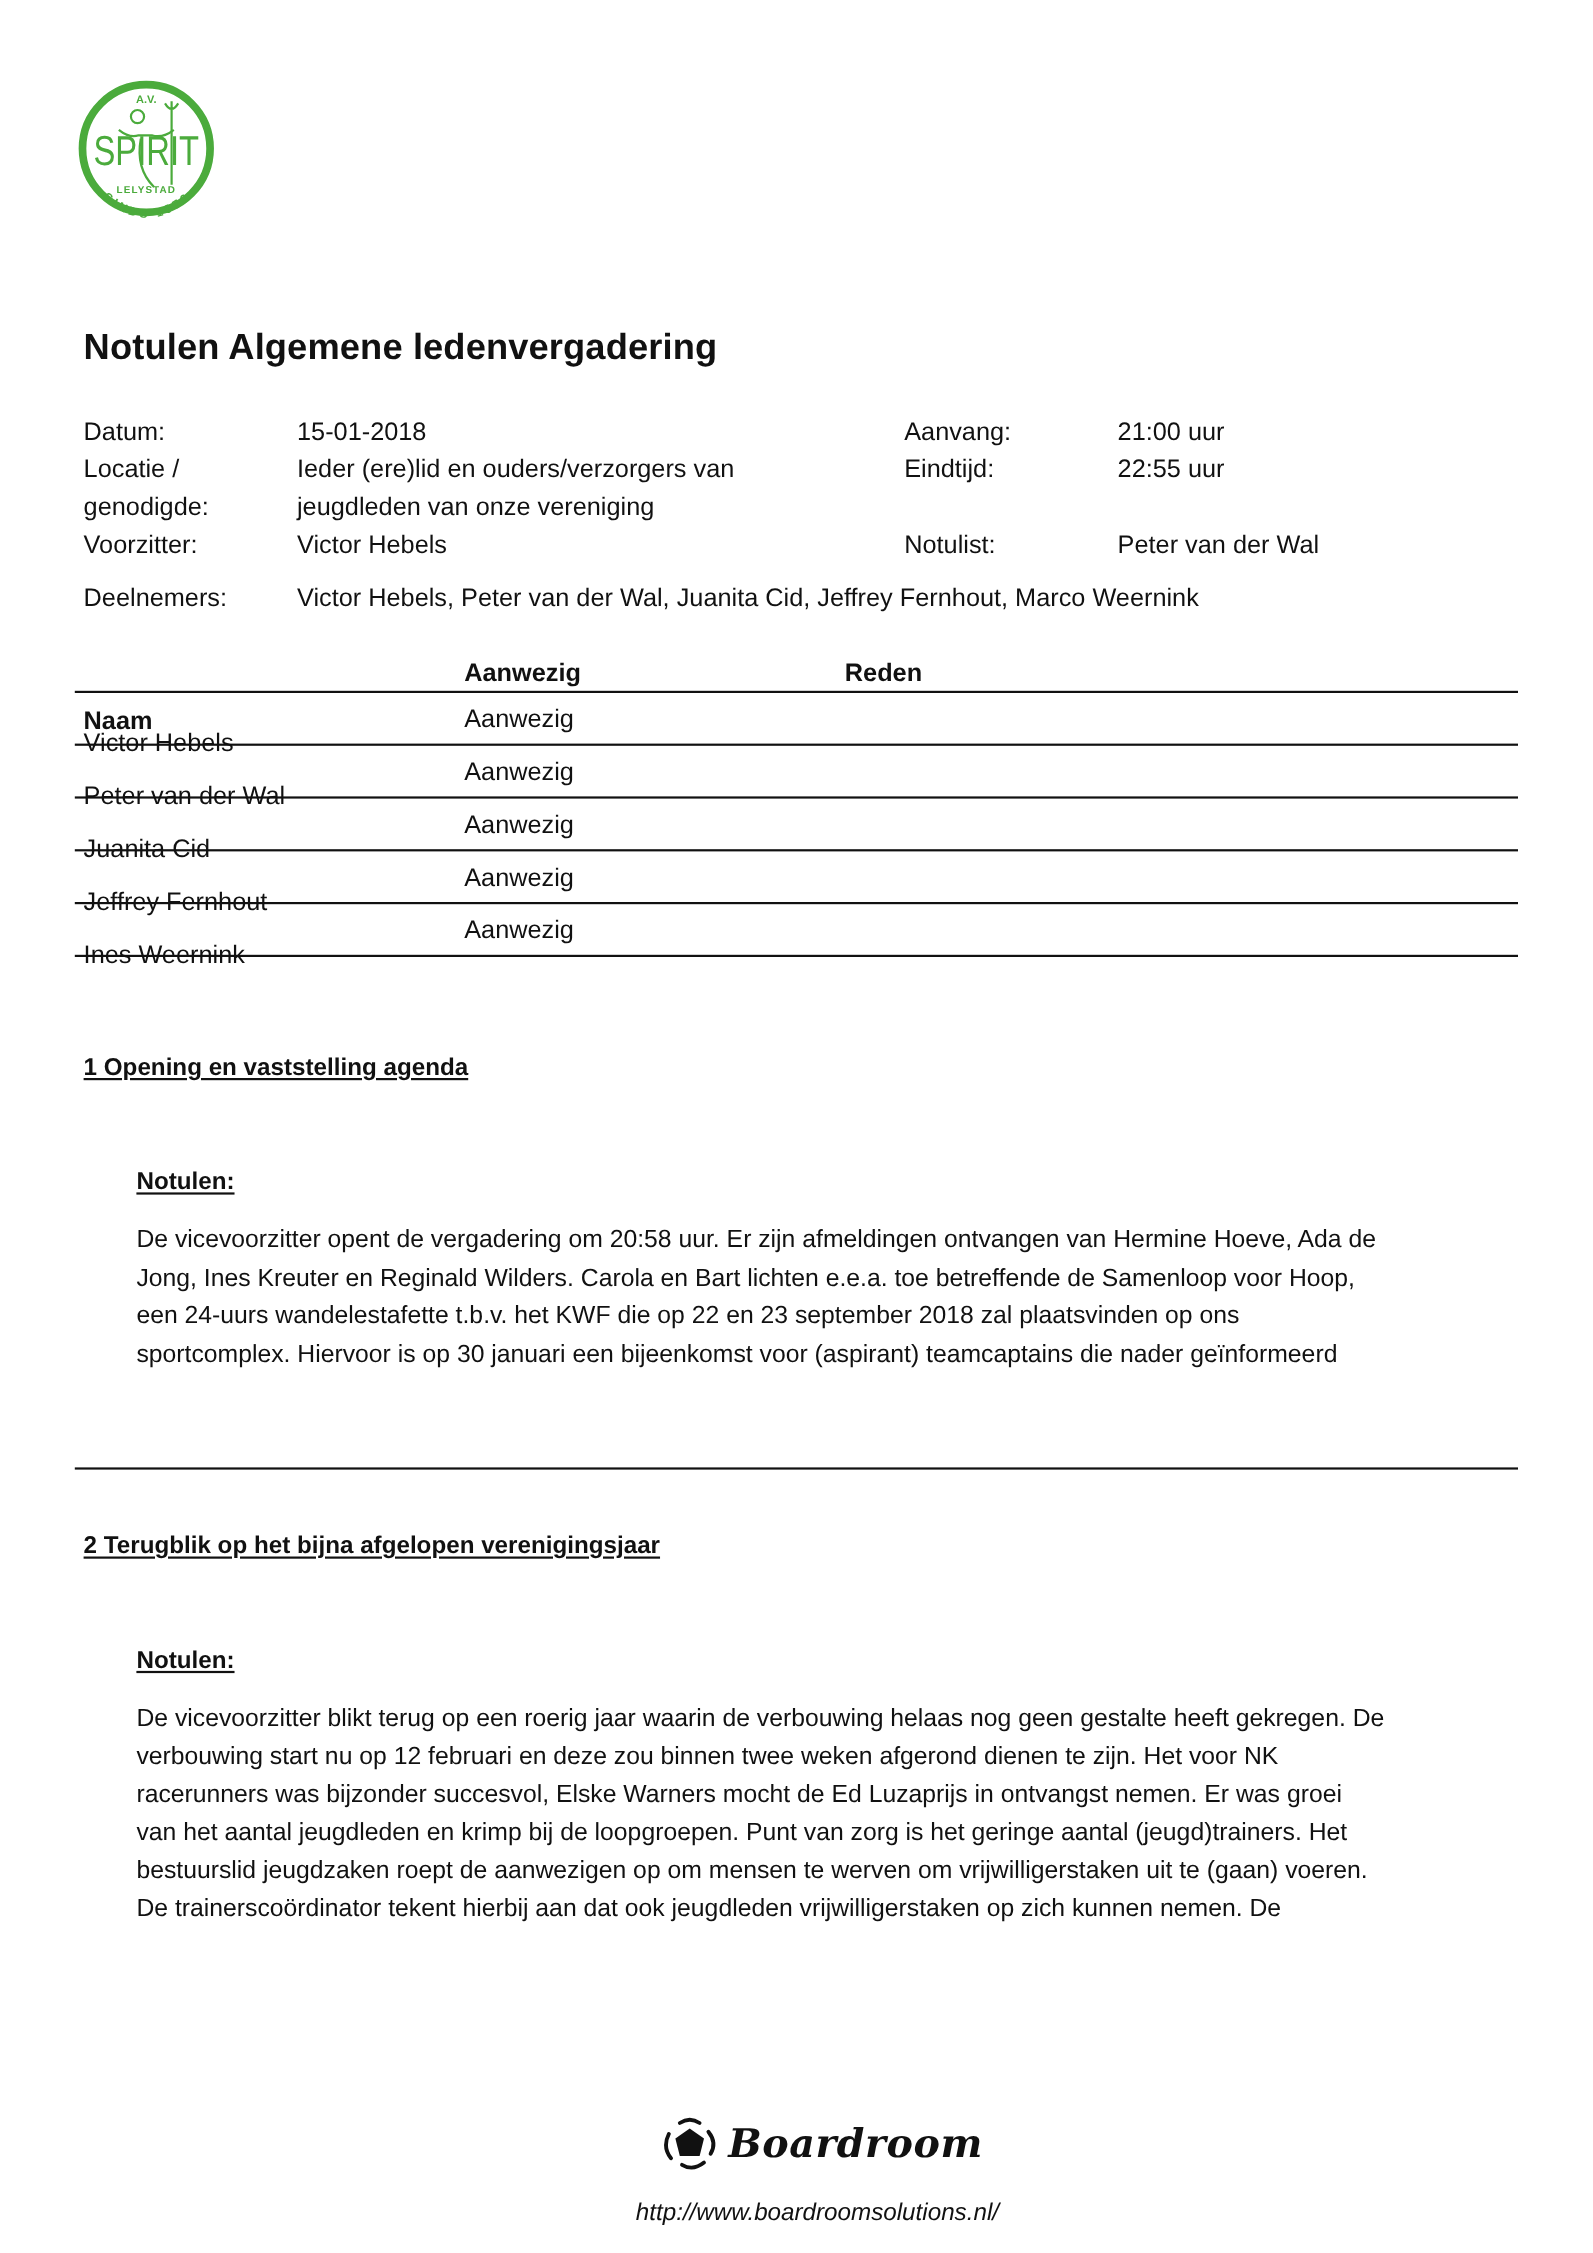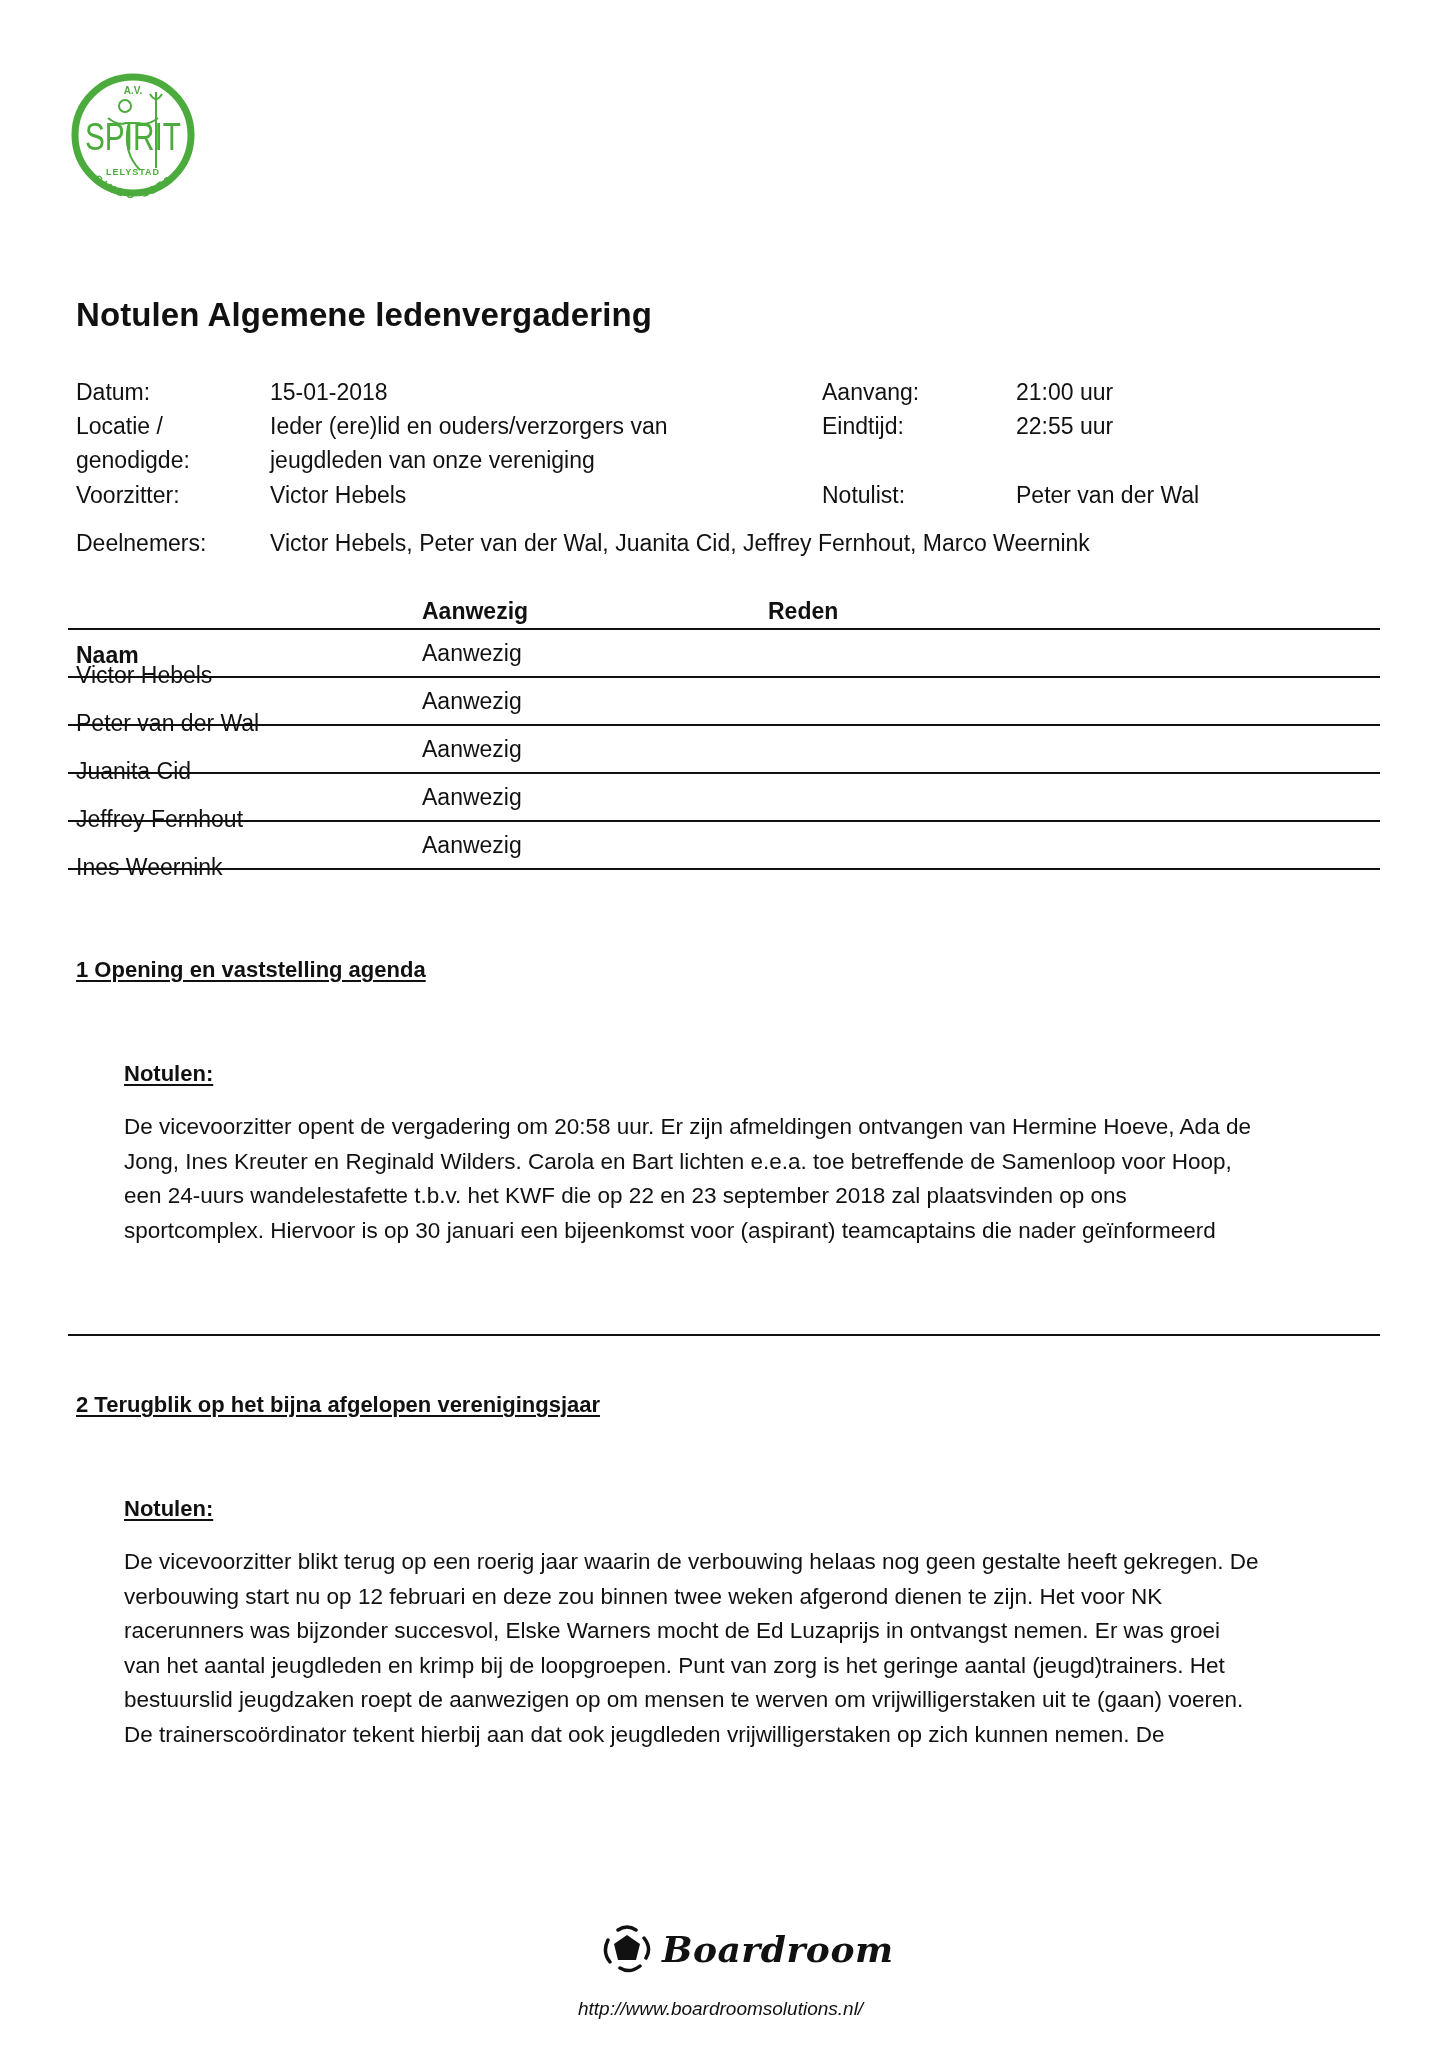"http://www.boardroomsolutions.nl/" .footer-url { font-size: 19px -> 22px }
